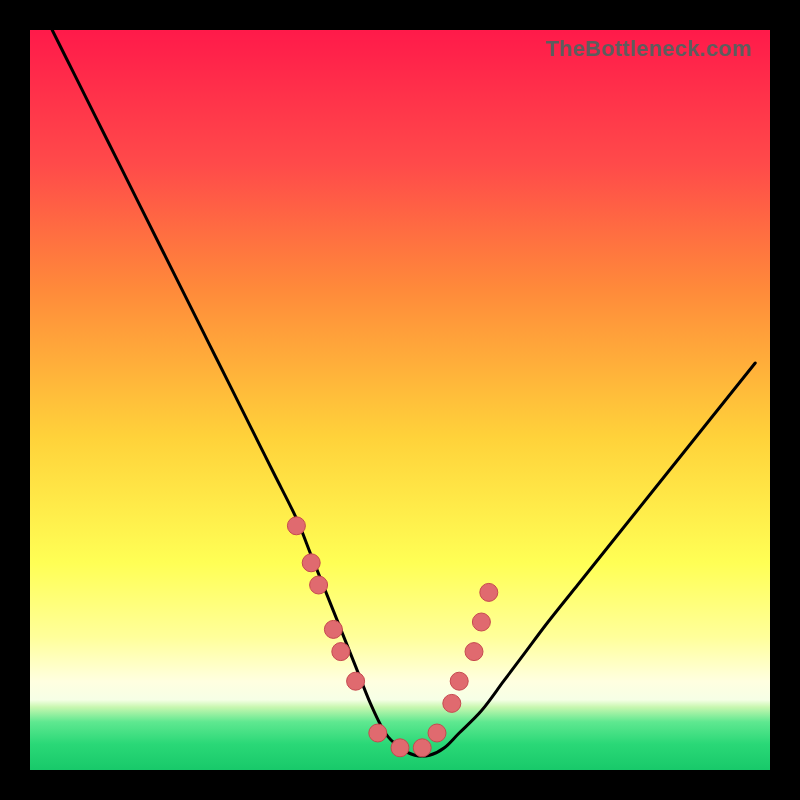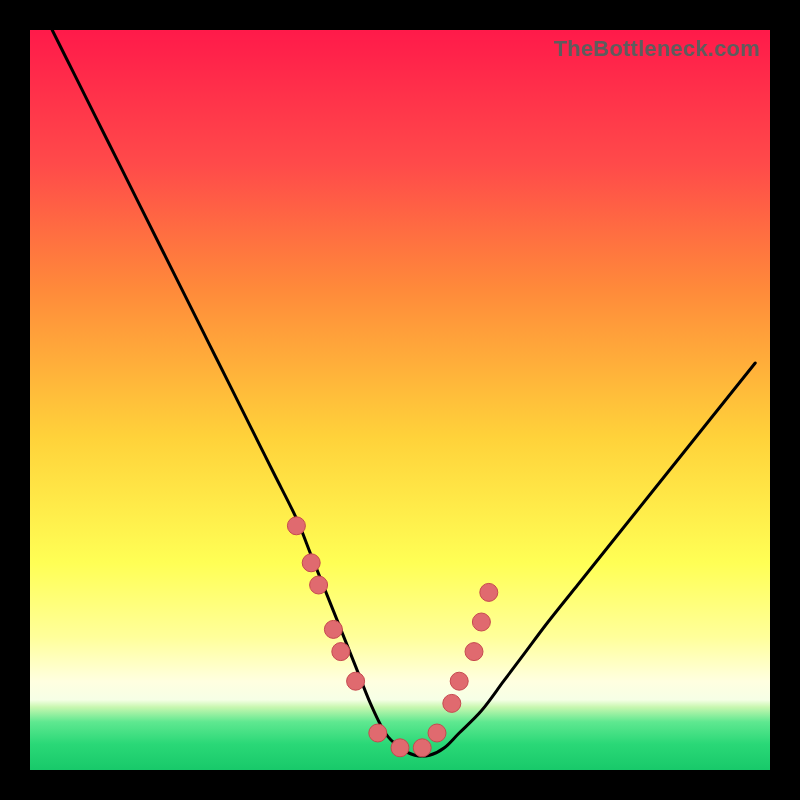"TheBottleneck.com" .watermark { right: 10px -> 18px }
